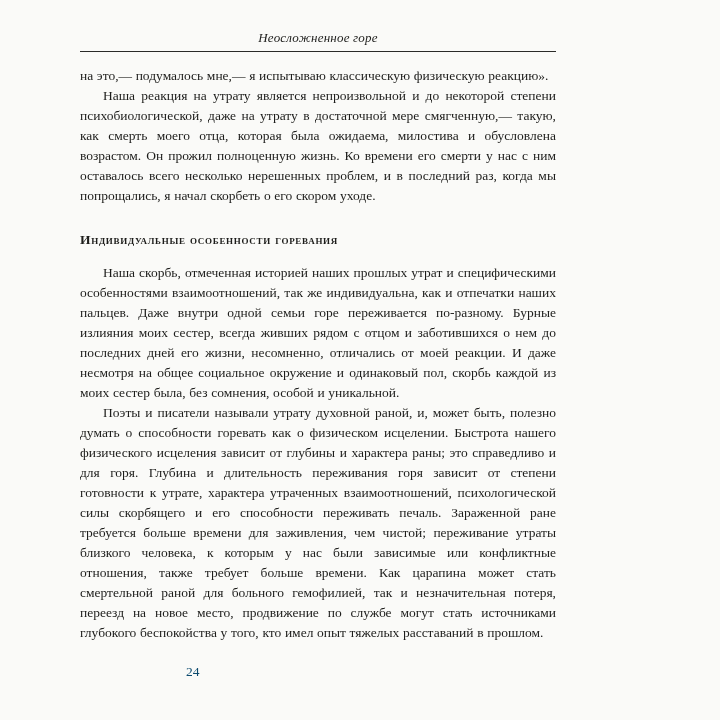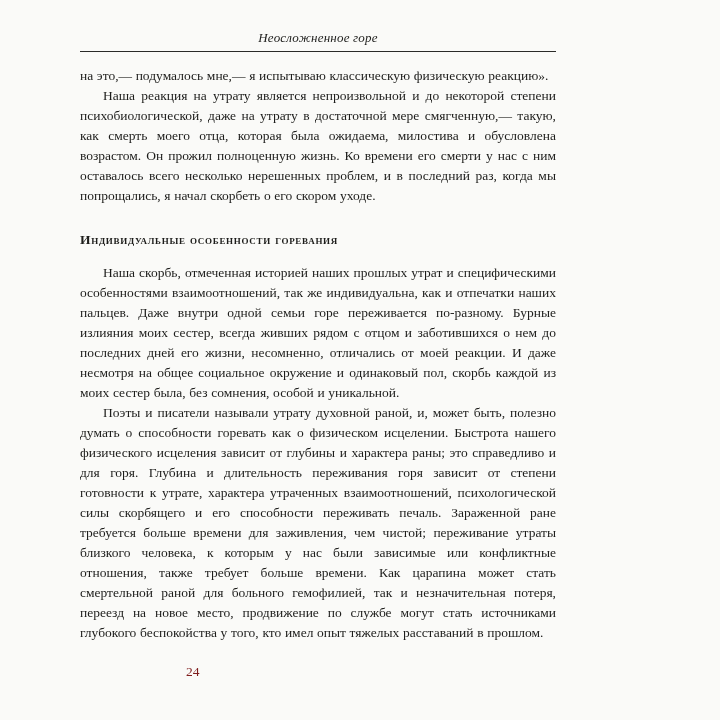"24" .page-number { color: #7f1d1d -> #0c4a6e }
